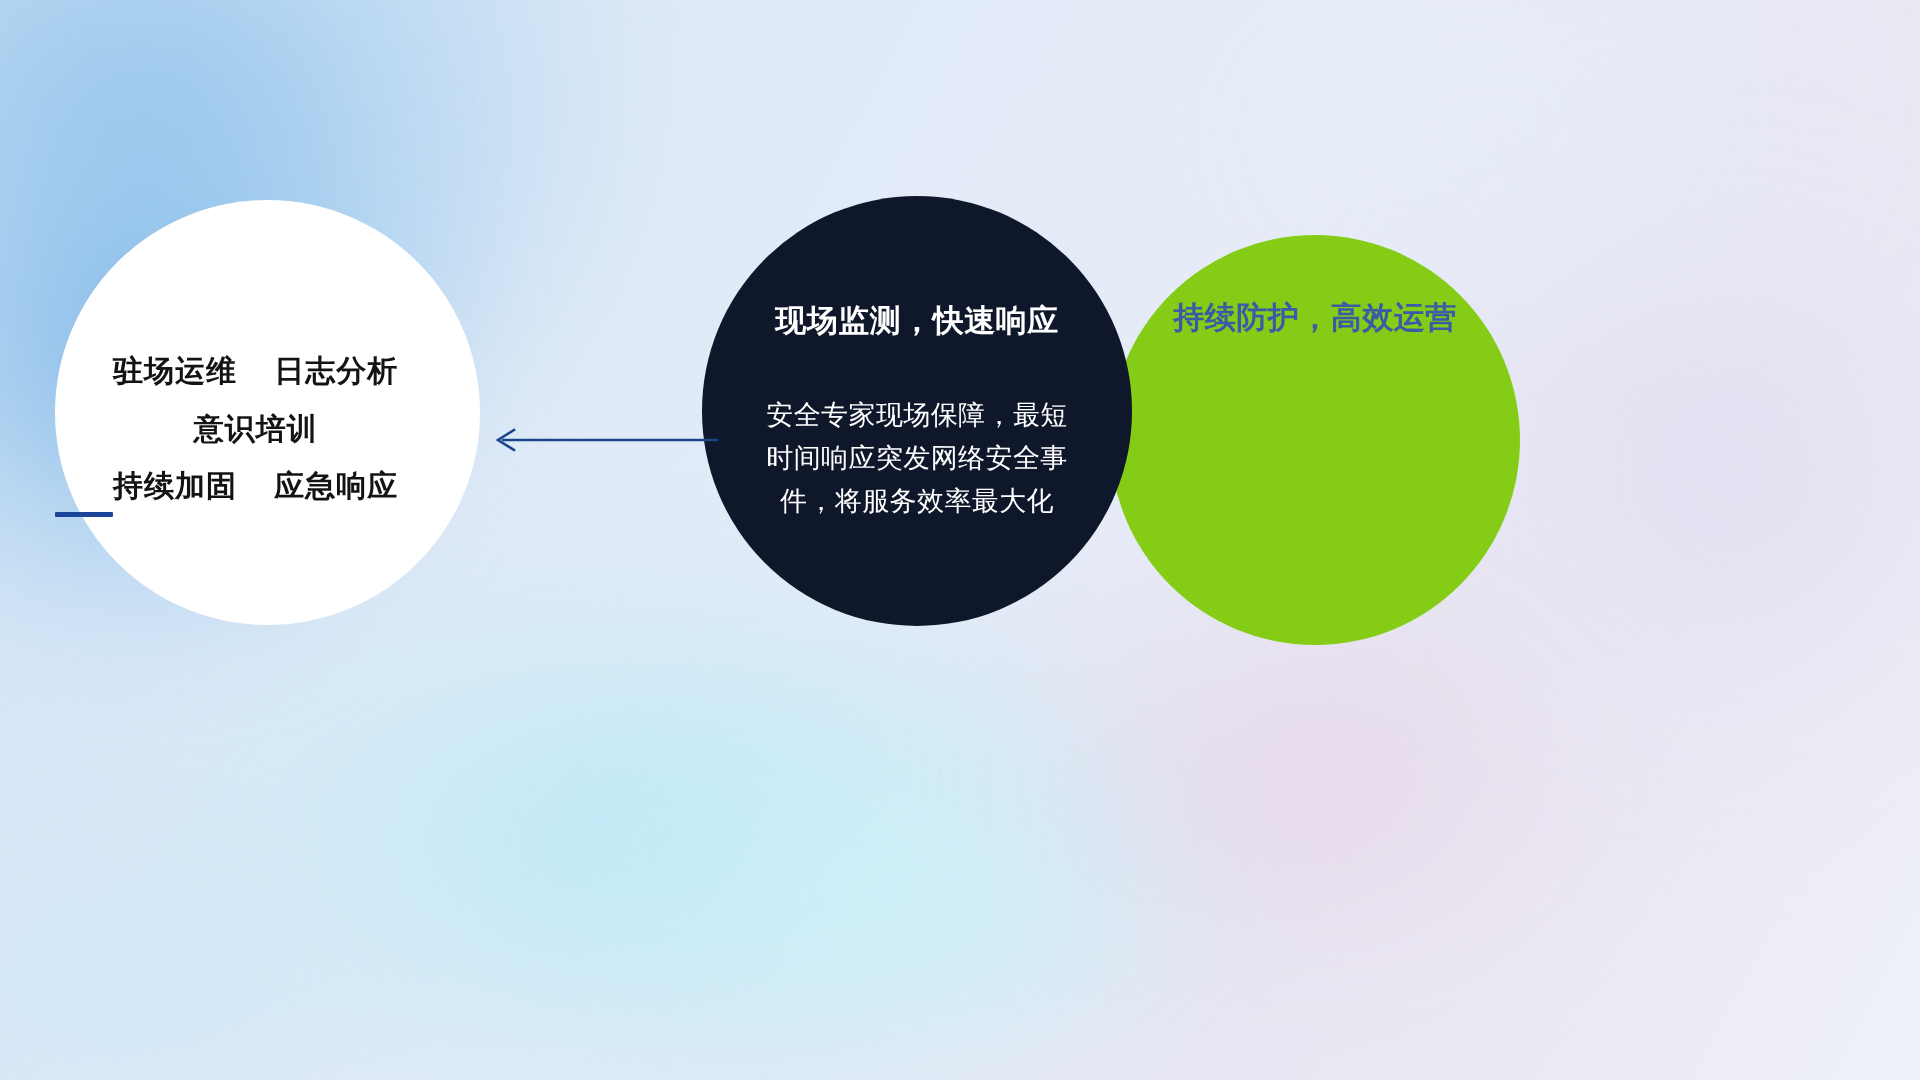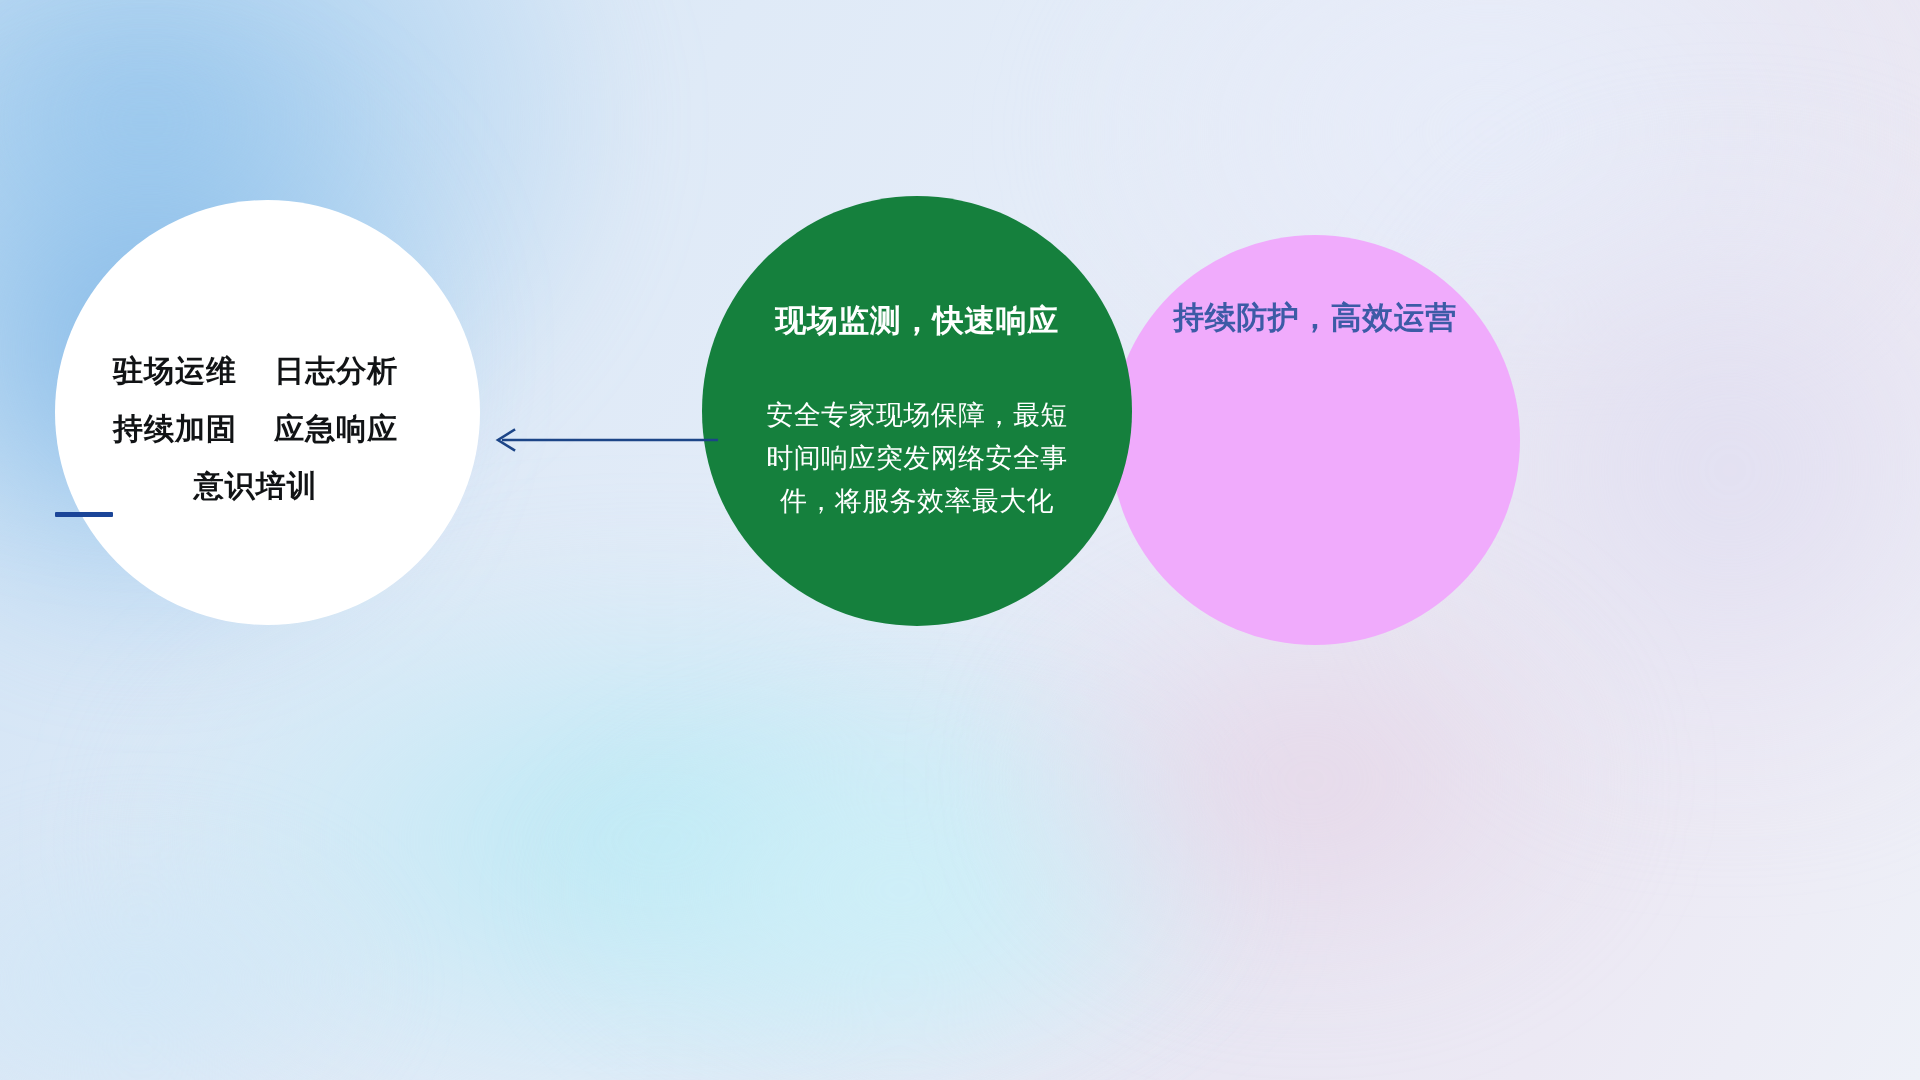"现场监测，快速响应" .circle-mid { background: #15803d -> #0f172a }
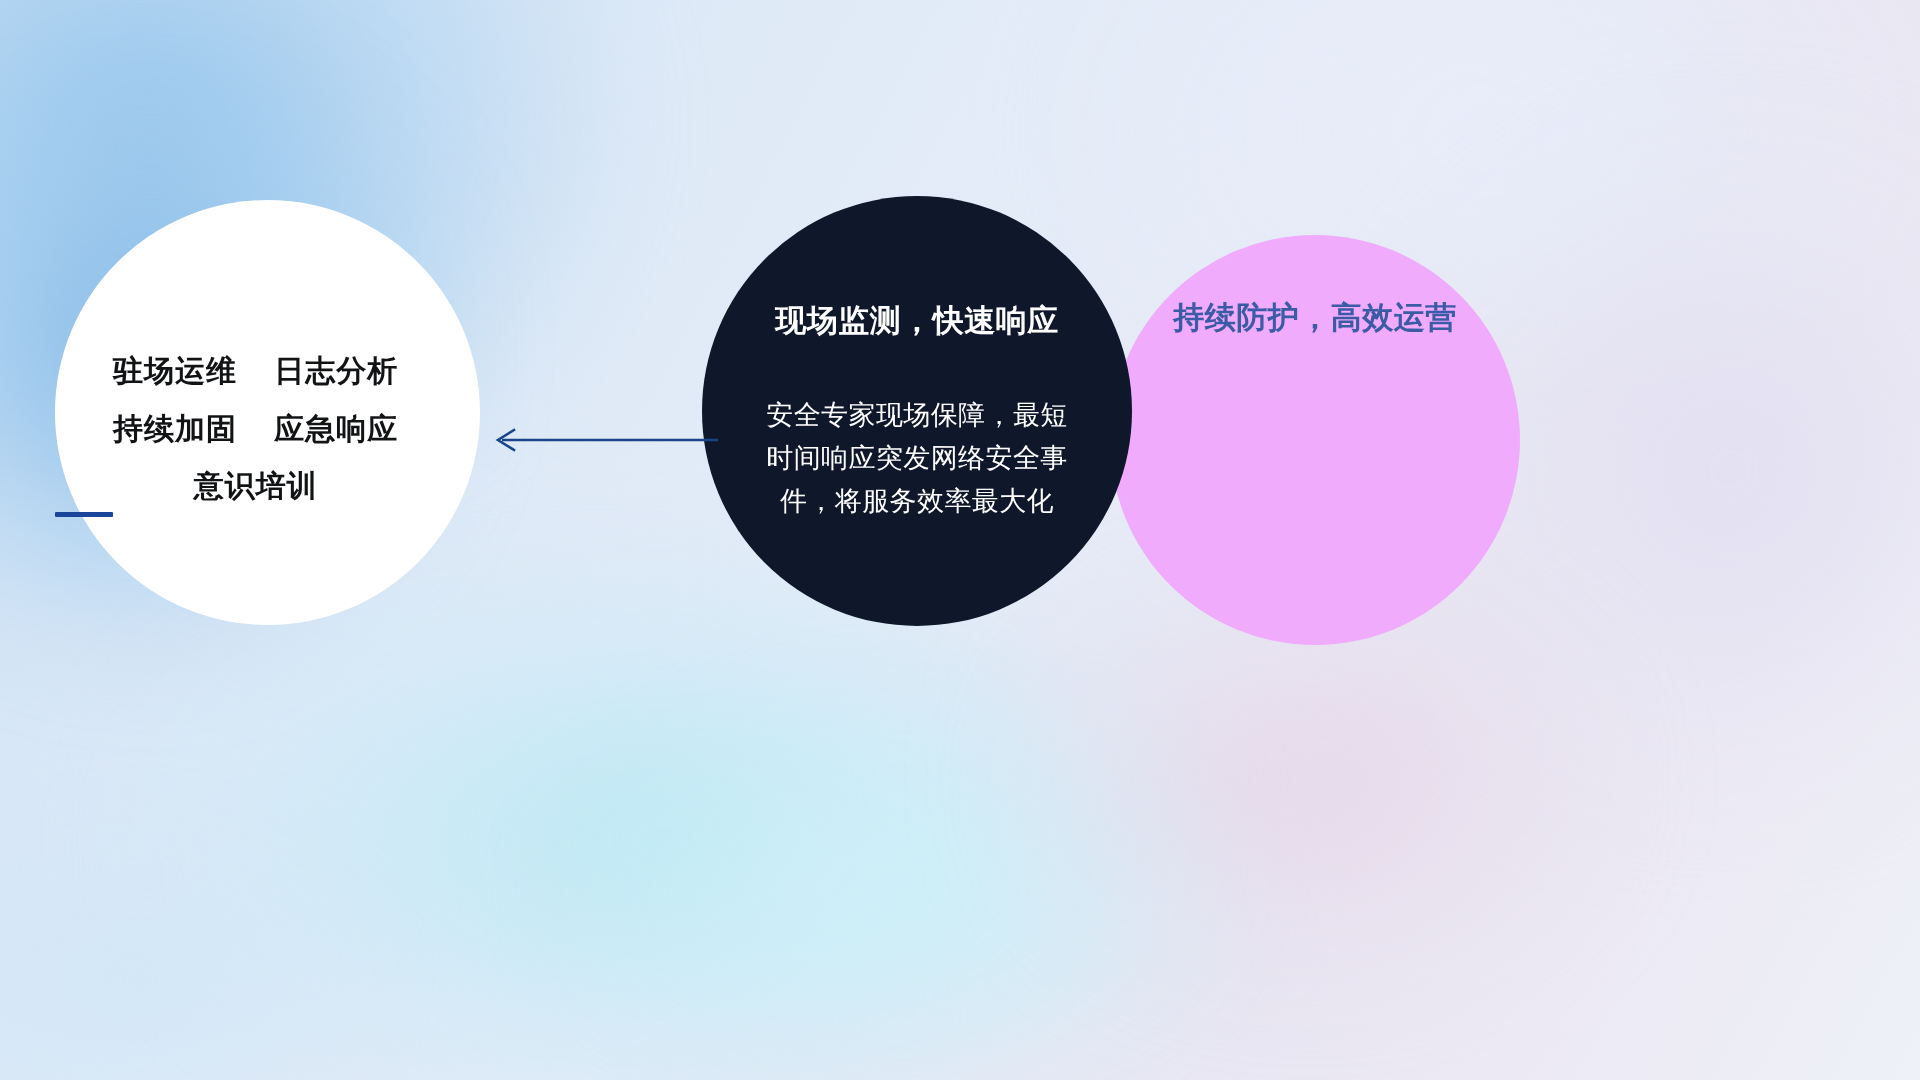"持续防护，高效运营" .circle-right { background: #f0abfc -> #84cc16 }
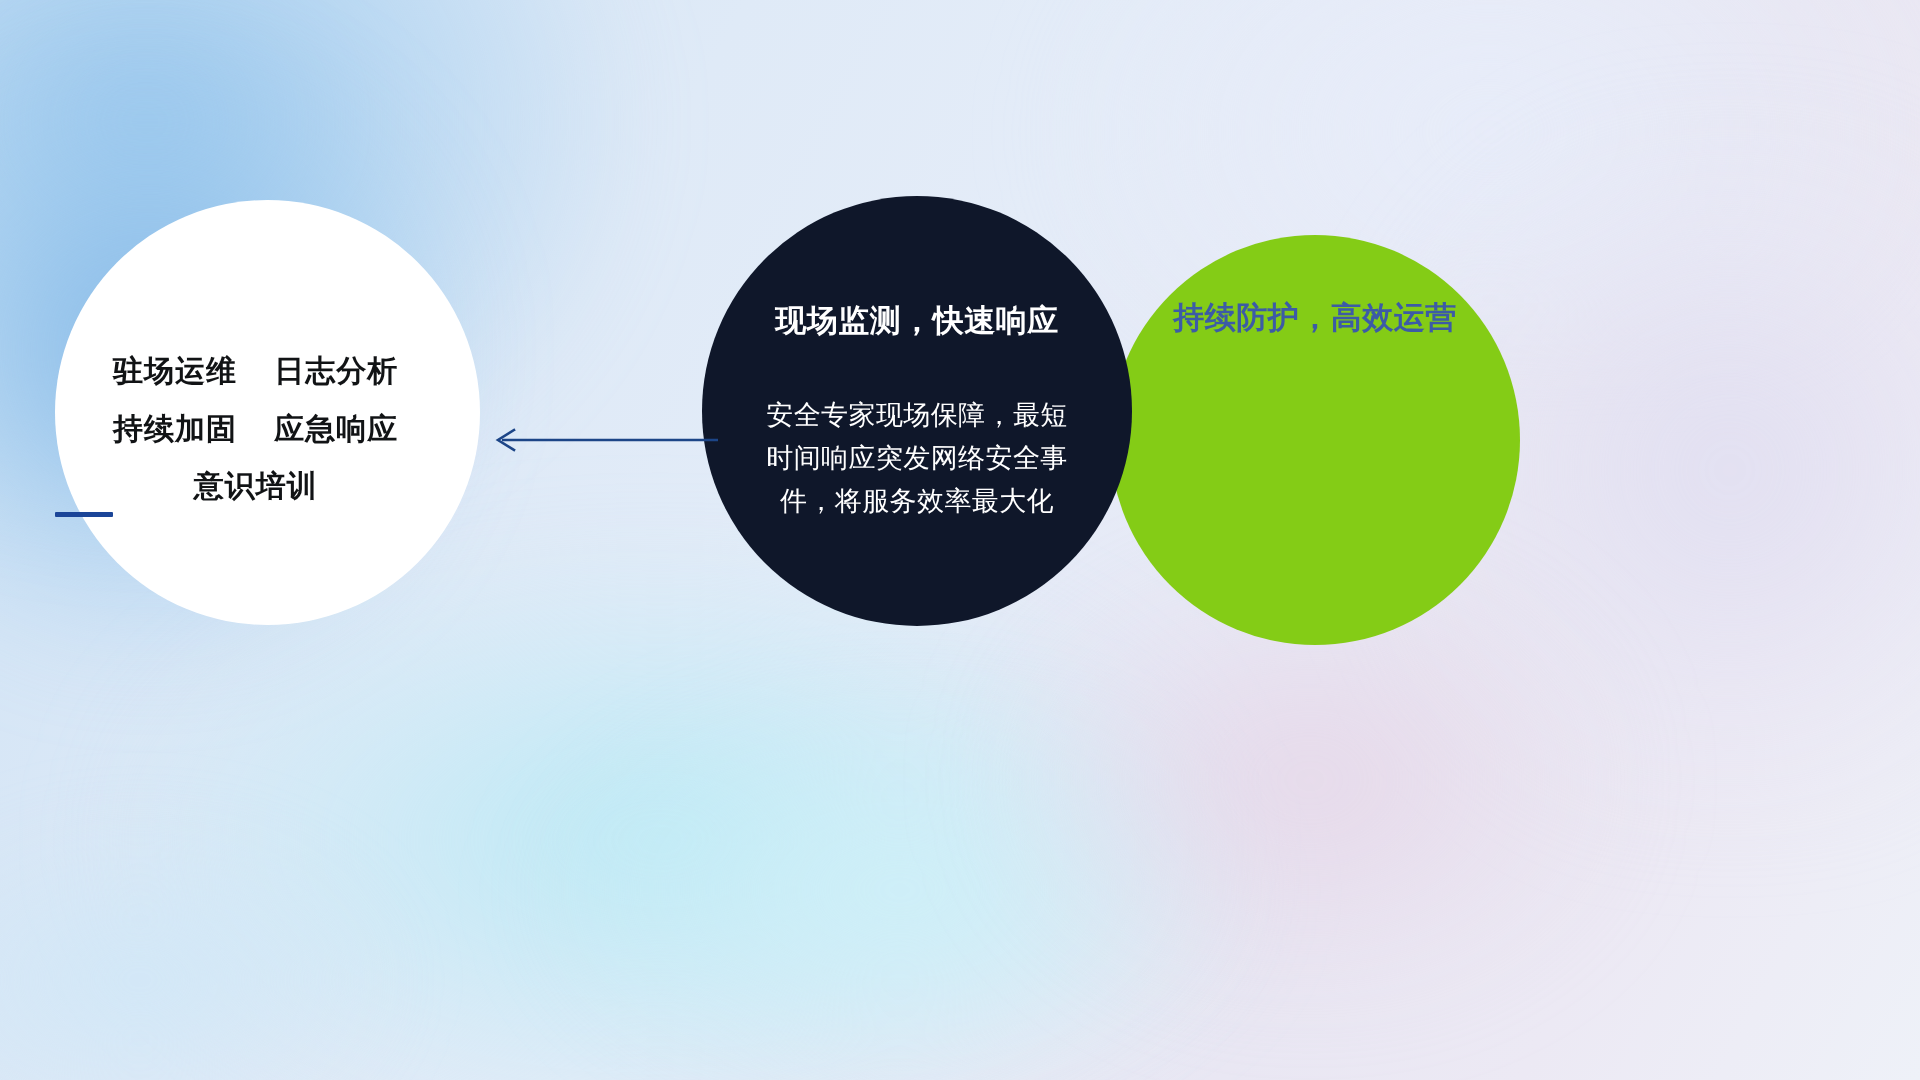"持续加固 应急响应" div.left-line { order: before "意识培训" -> after "意识培训" }
